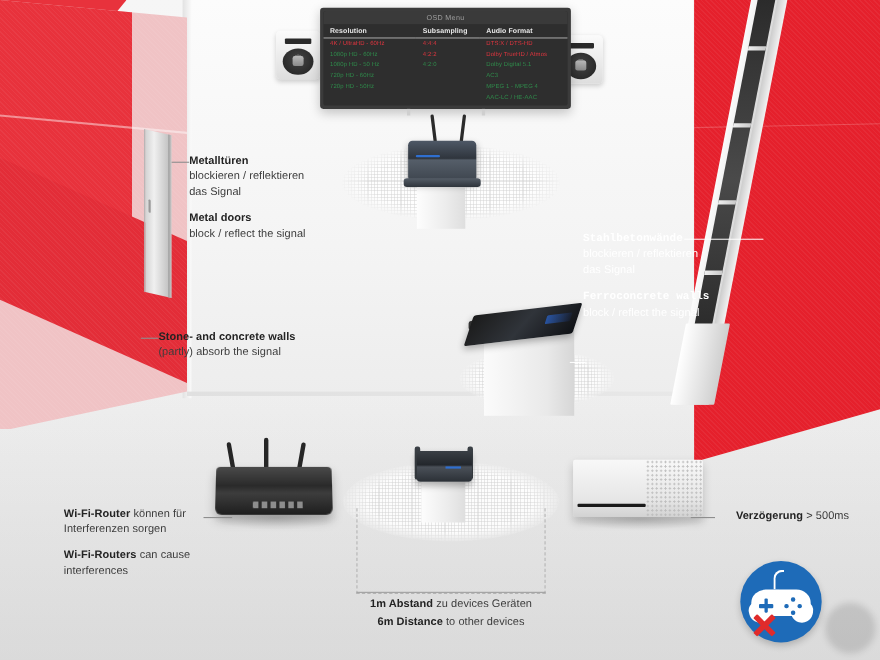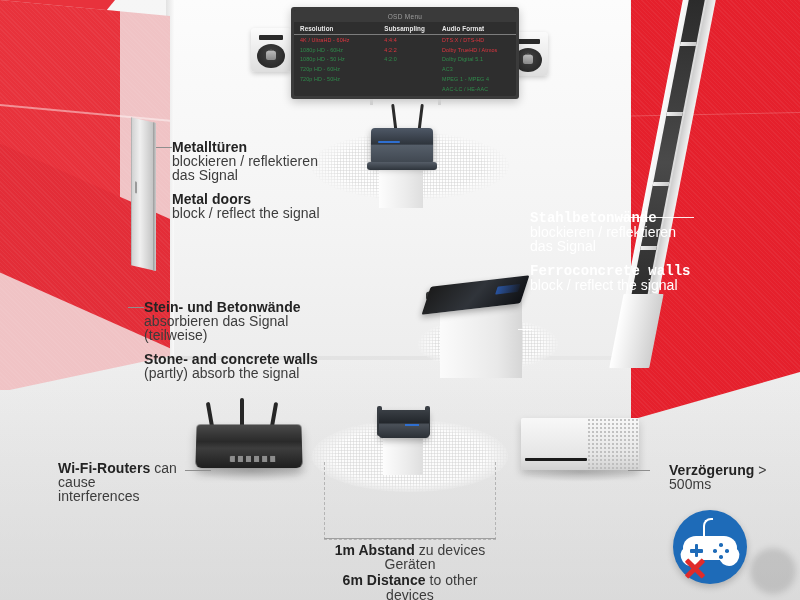"Metalltüren" .cap { font-size: 14px -> 10px }
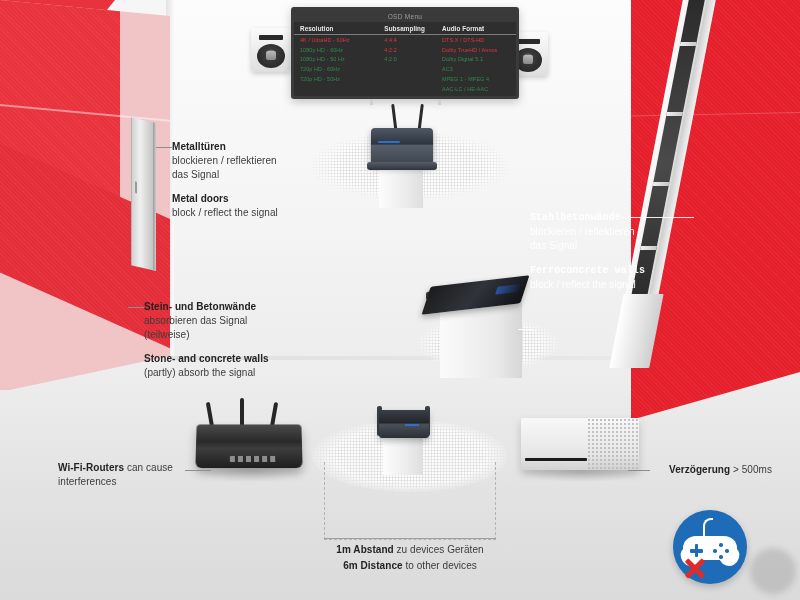"Stein- und Betonwände" span.grp { html: <span> <b>Stein- und Betonwände</b><br> <span>absorbieren das Signal</span><br> <span>(teilweise)</span> </span> -> none }
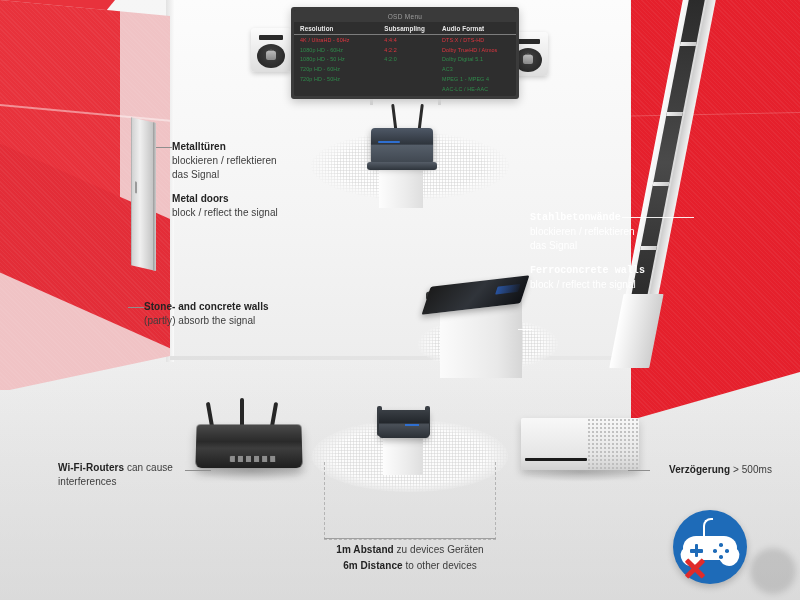"Wi-Fi-Router können für" span.grp { html: none -> <span> <b>Wi-Fi-Router</b><span> können für</span><br> <span>Interferenzen sorgen</span> </span> }
